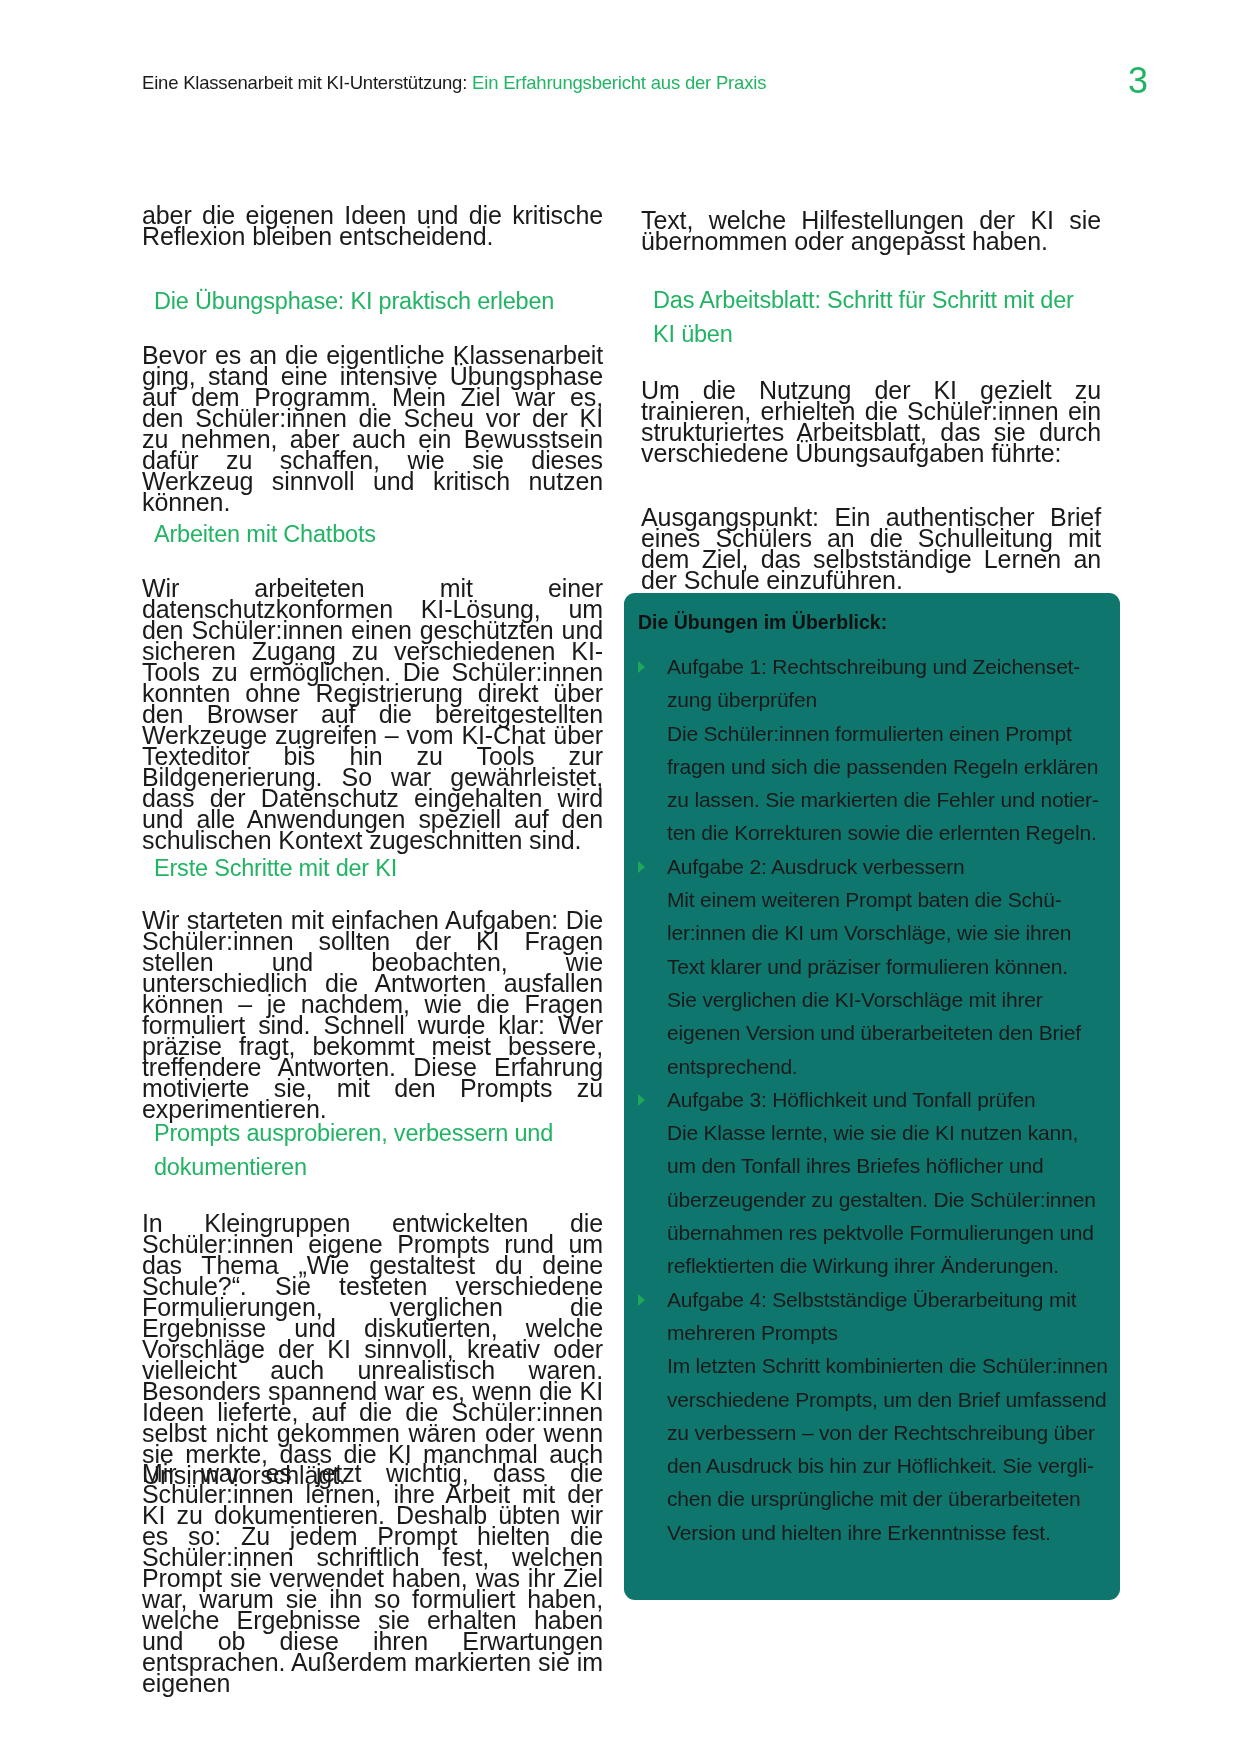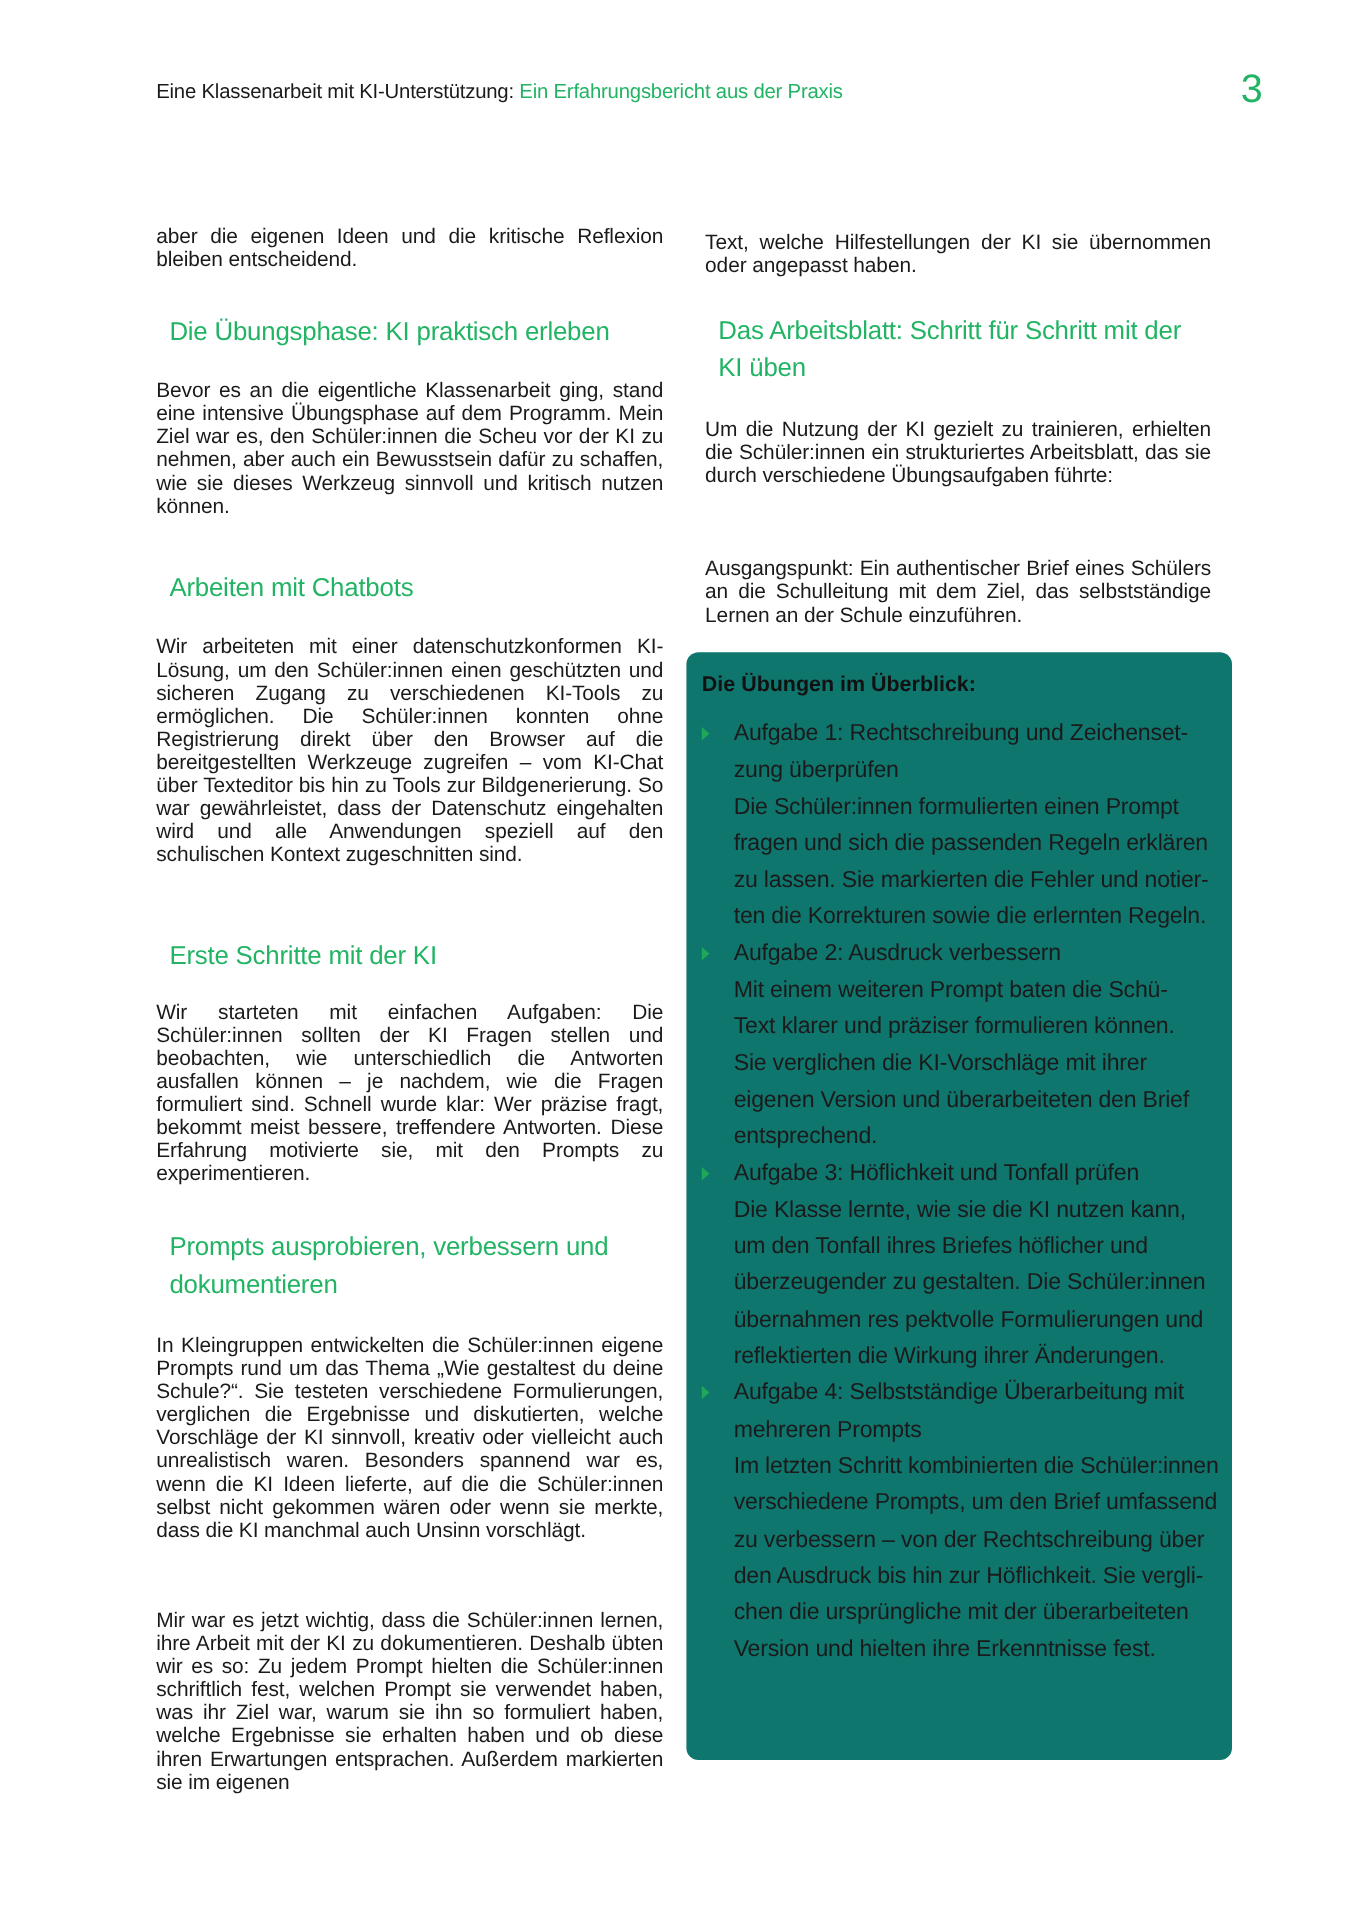"aber die eigenen Ideen und" .body { font-size: 19px -> 25px }
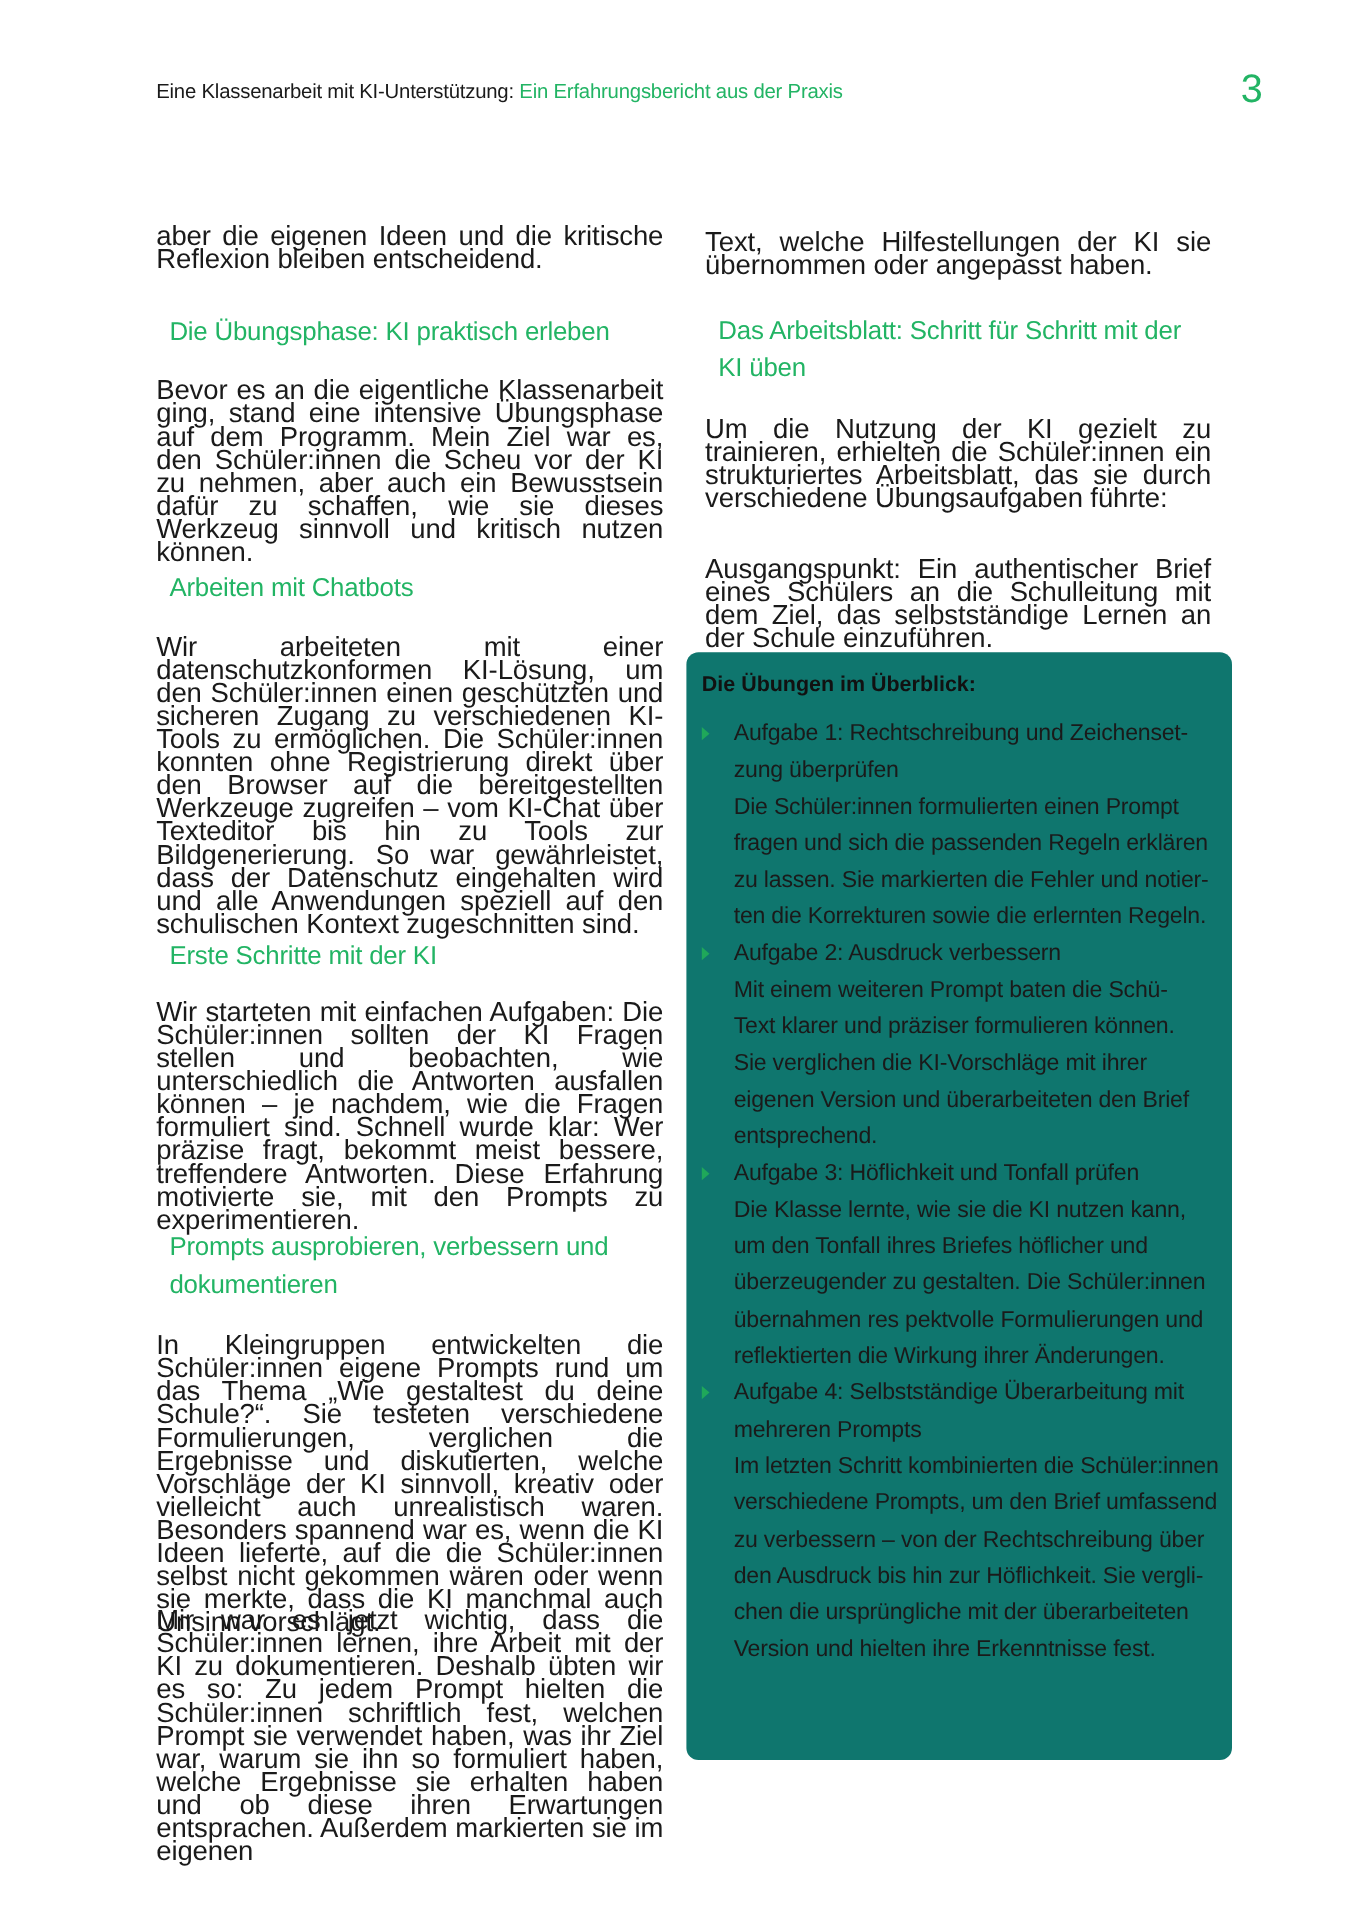"ler:innen die KI um Vorschläge," span.line { html: none -> <span>ler:innen die KI um Vorschläge, wie sie ihren</span> }
